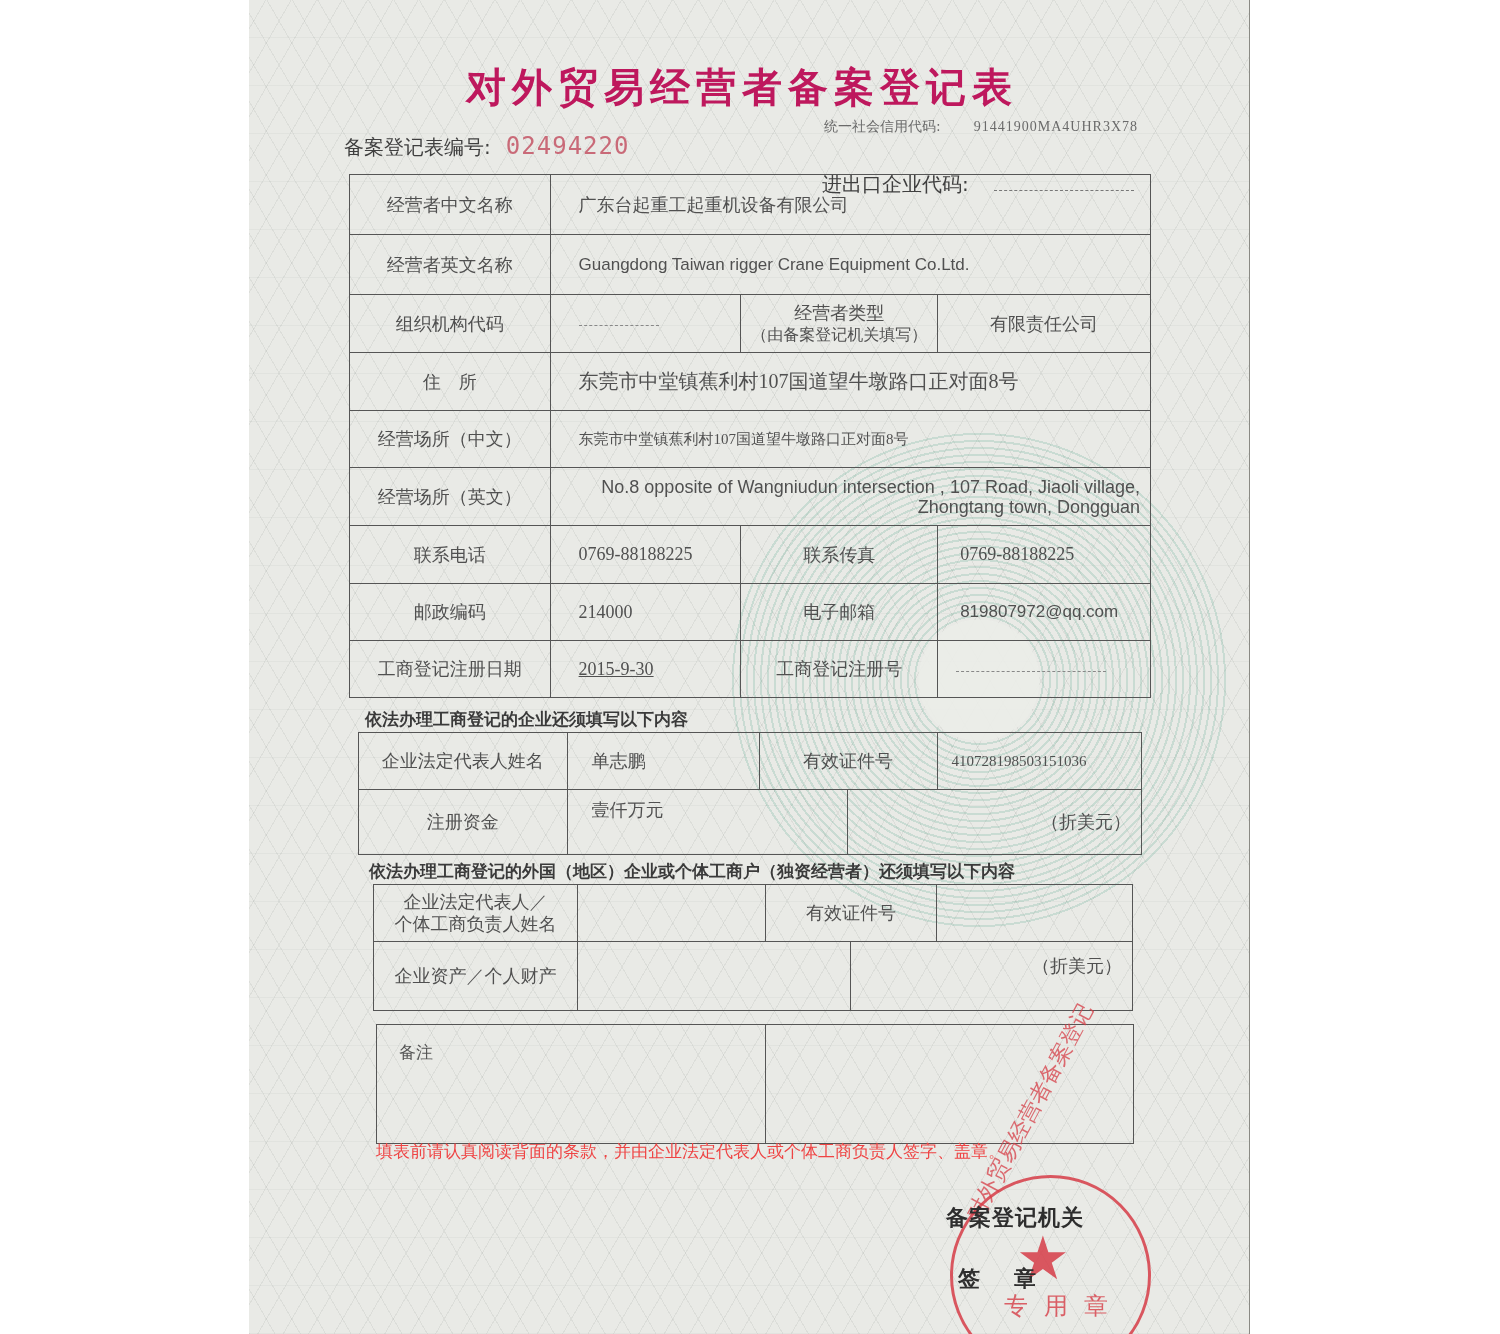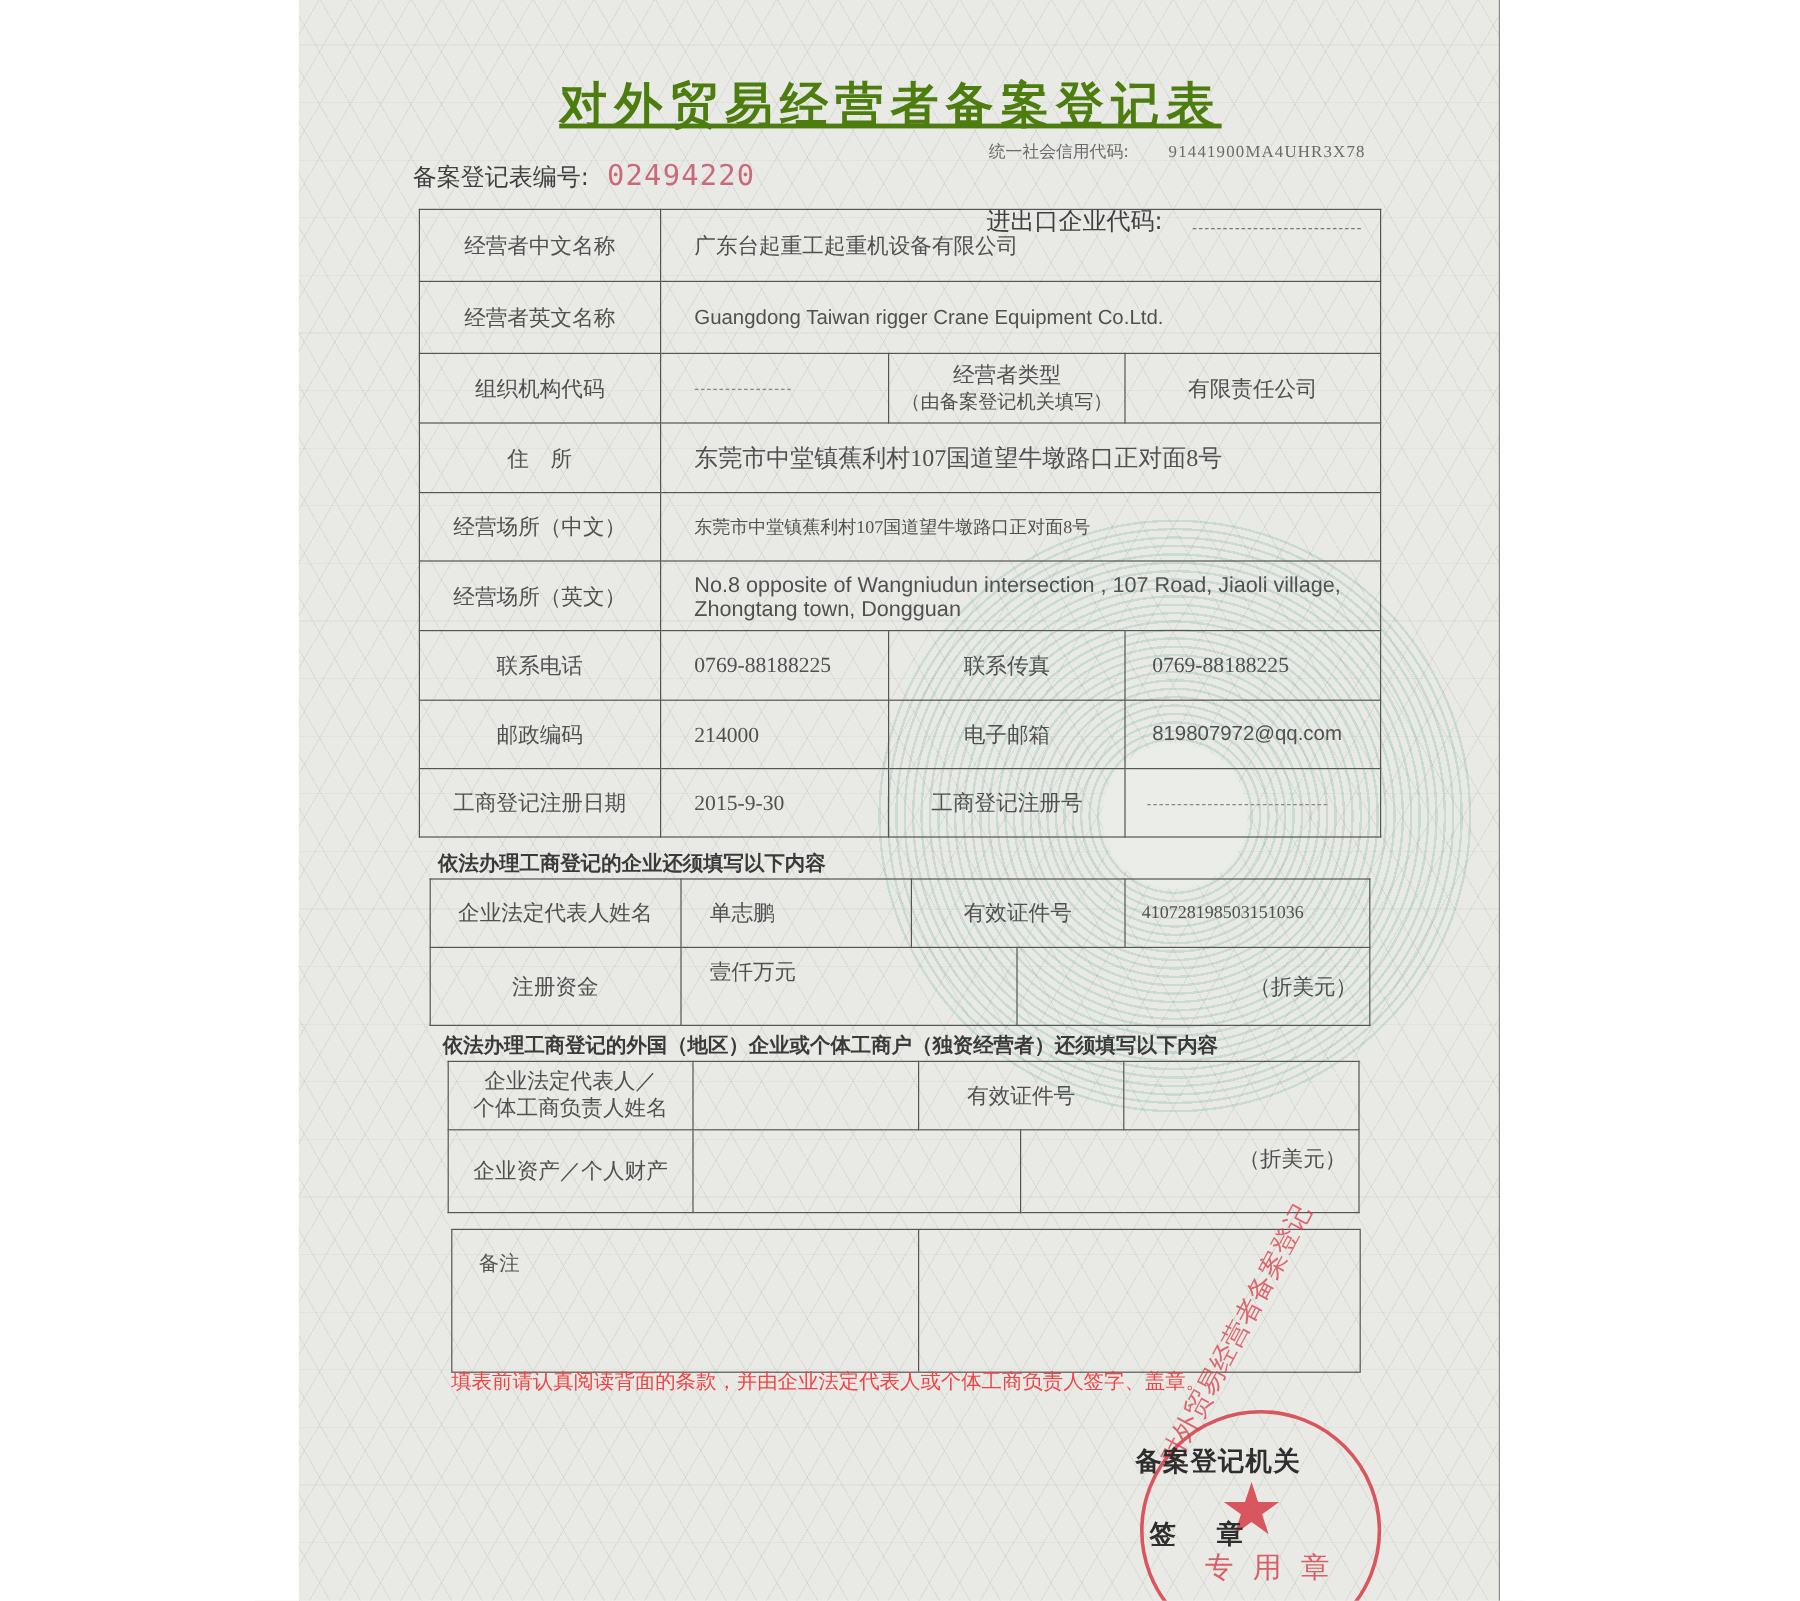"对外贸易经营者备案登记表" .title { color: #4d7c0f -> #be185d; text-decoration: underline -> none }
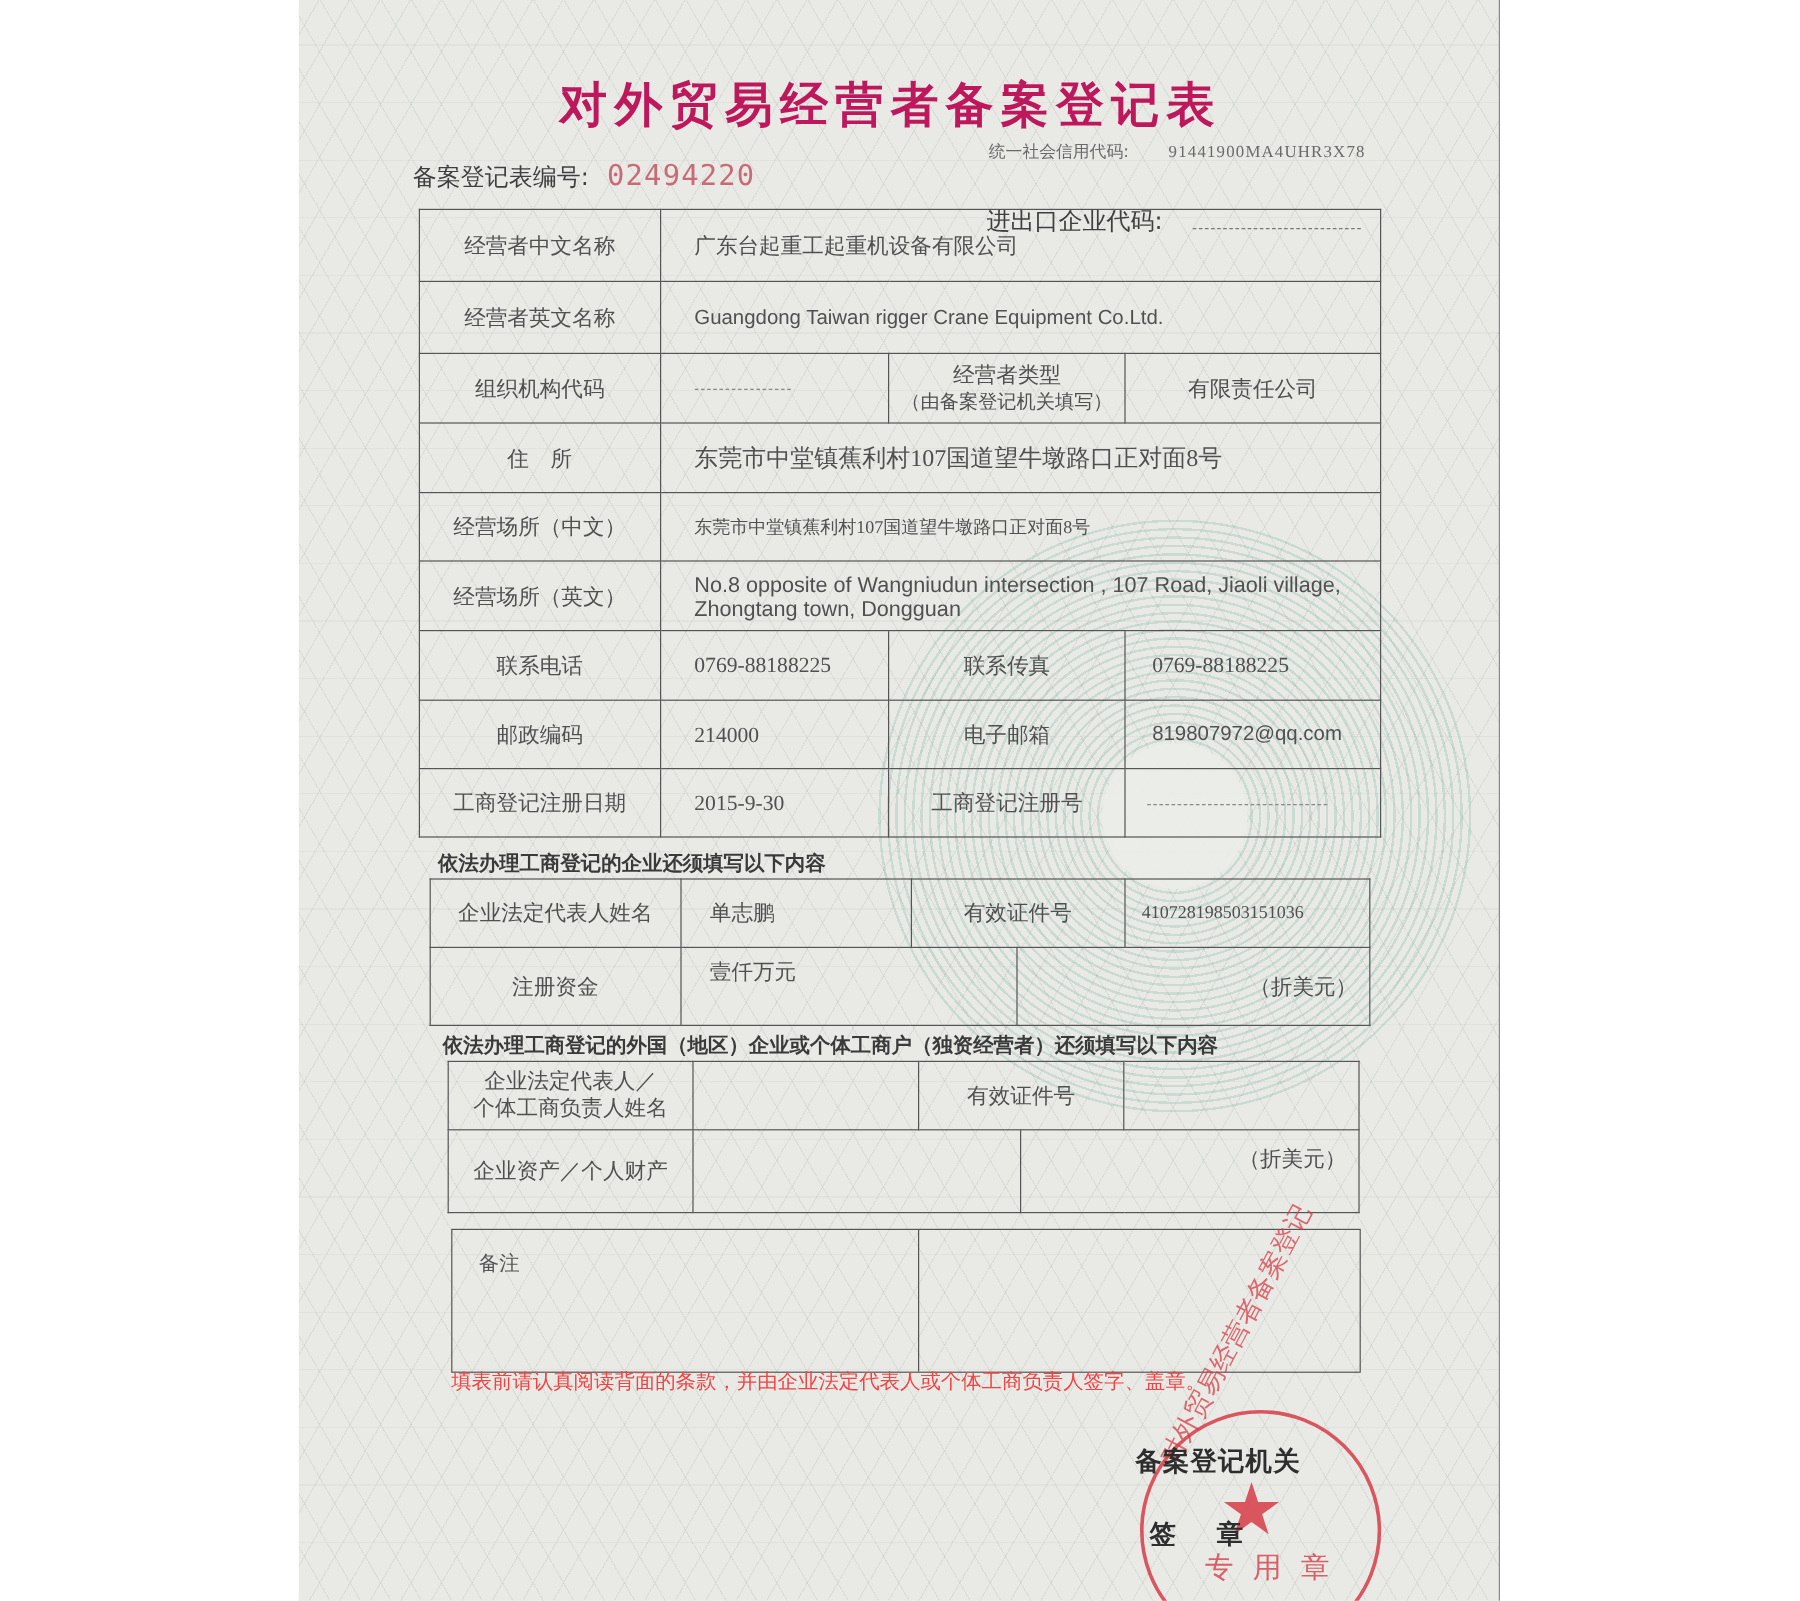"No.8 opposite of Wangniudun intersection" td.sm { text-align: none -> right }
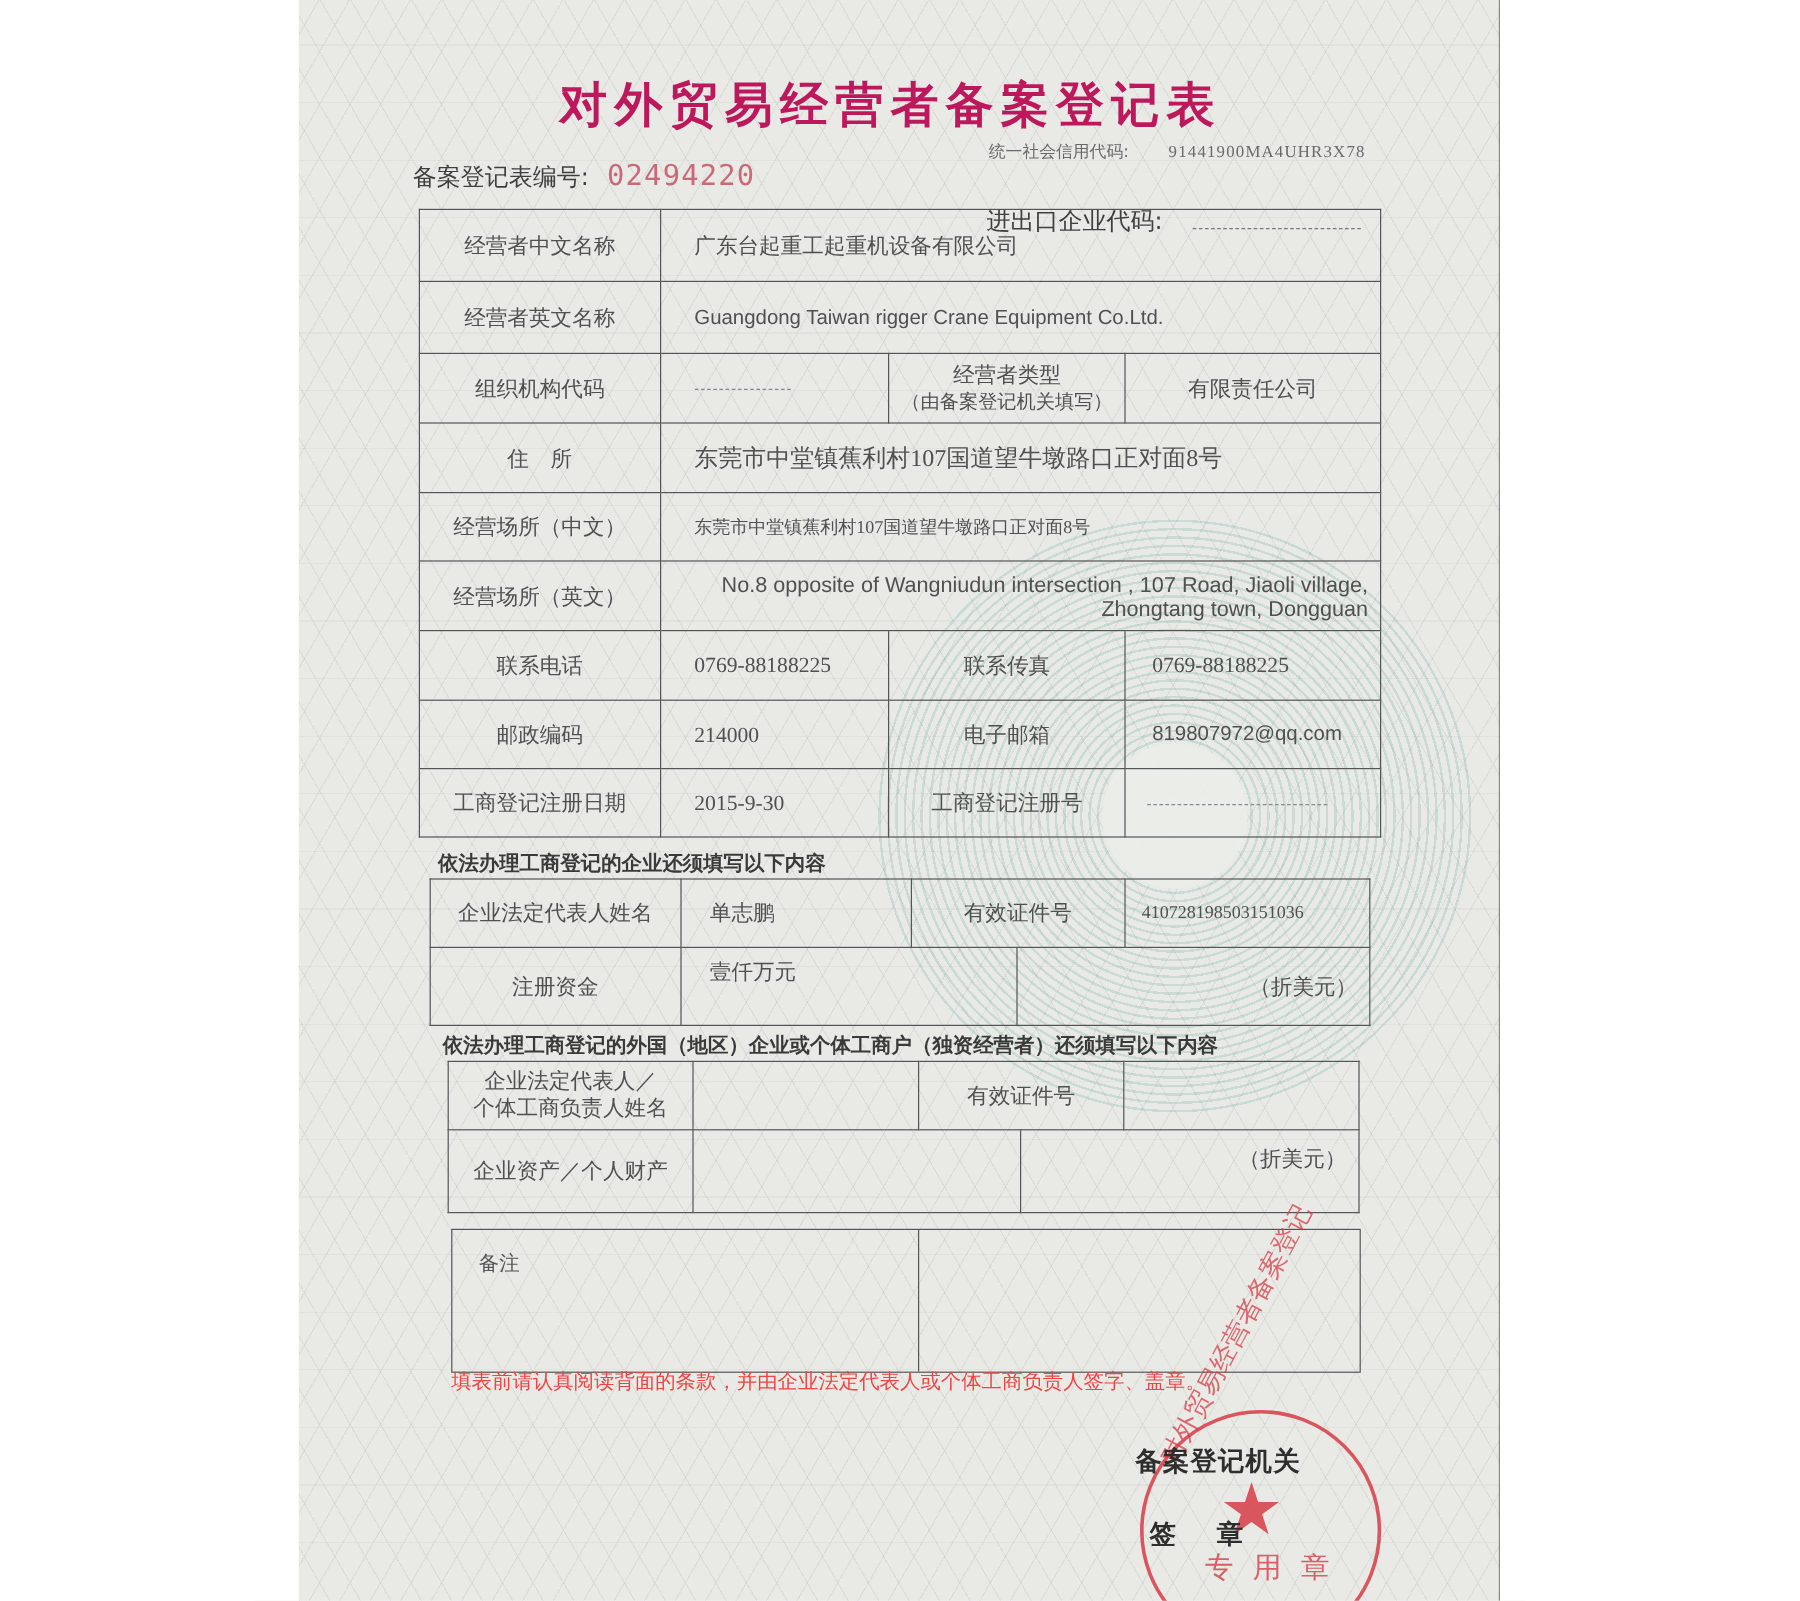"2015-9-30" td.val { text-decoration: none -> underline }
